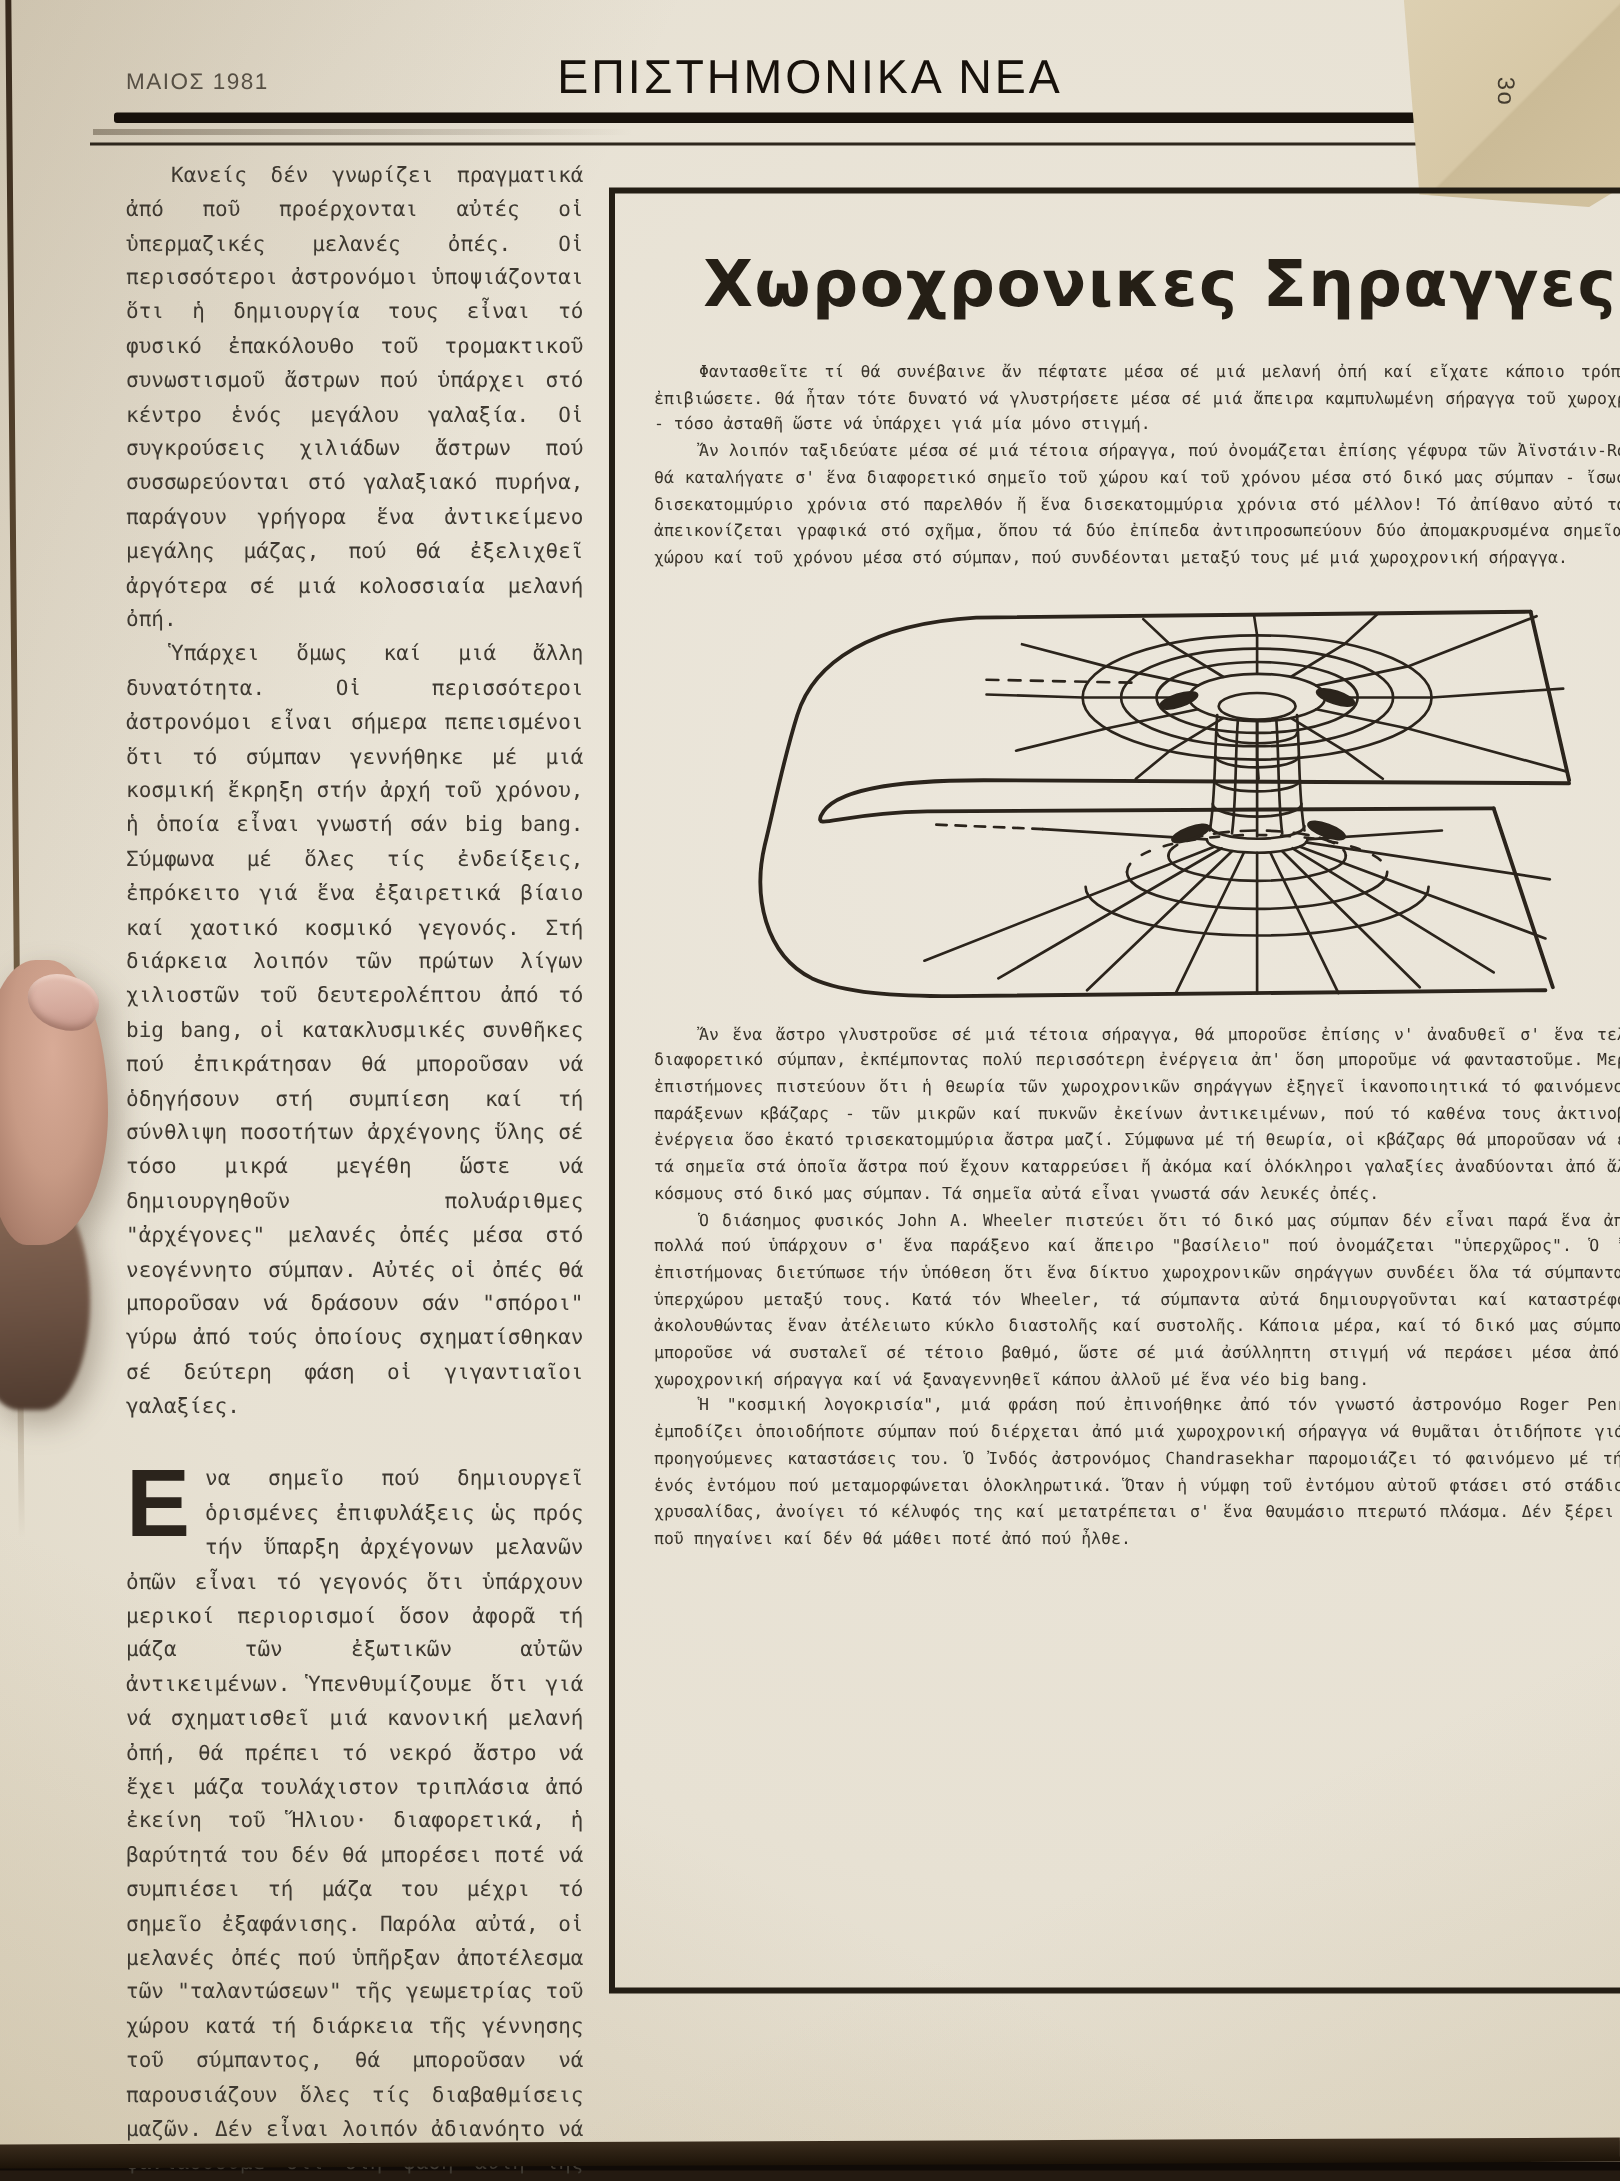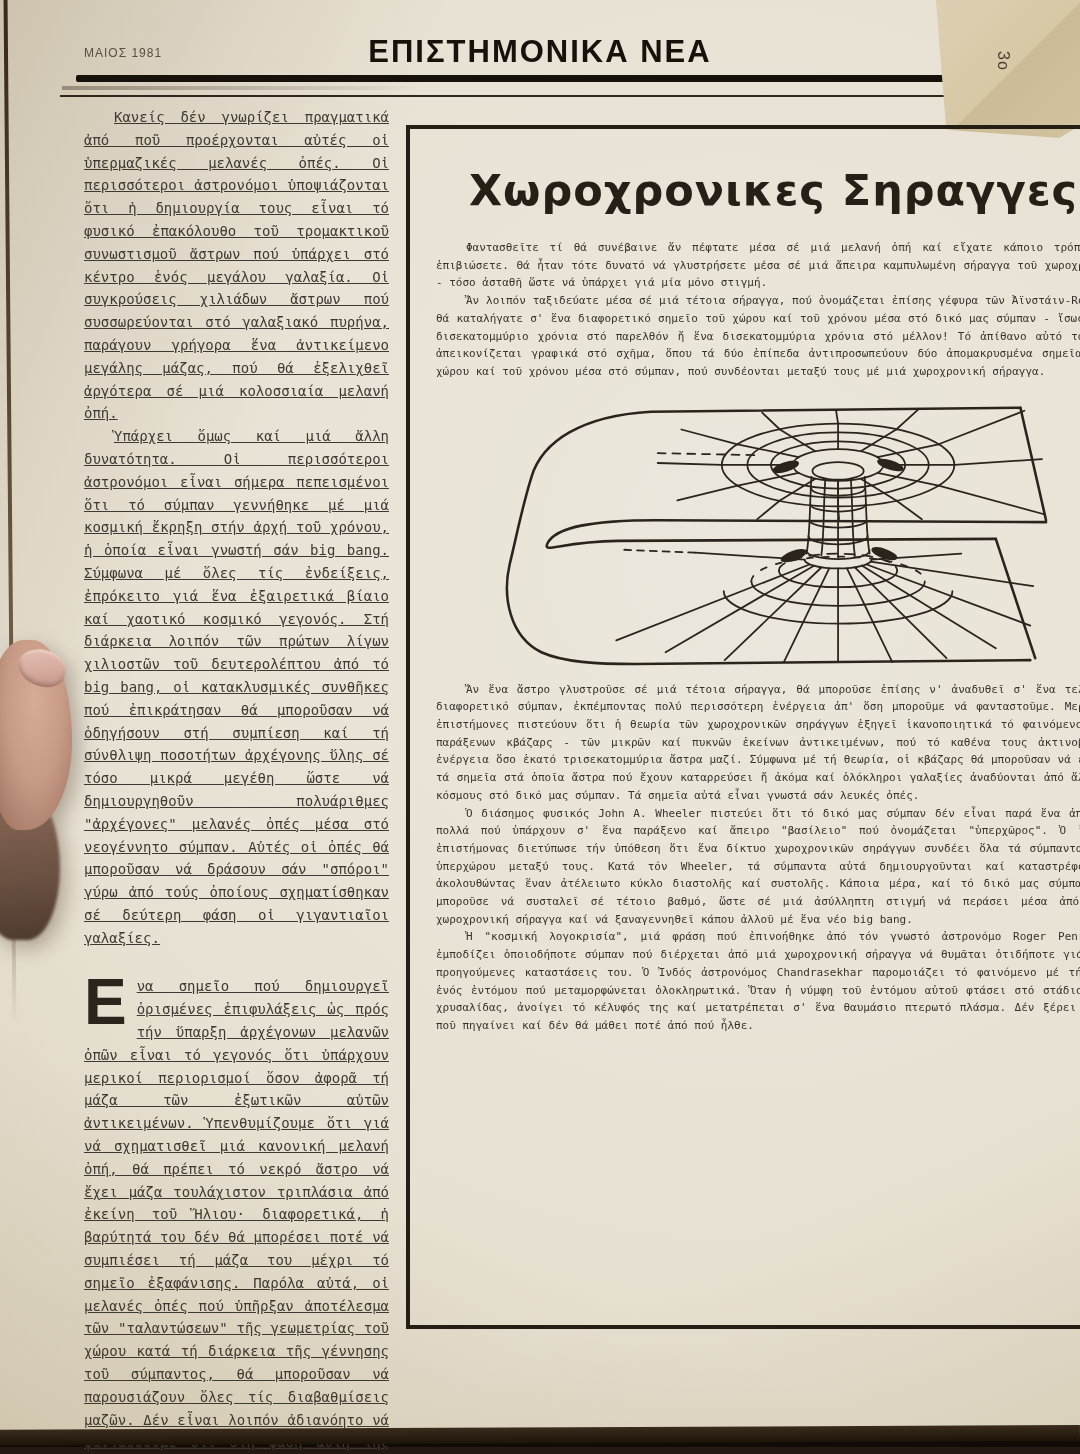"ΜΑΙΟΣ 1981" .issue-date { font-size: 12px -> 15px }
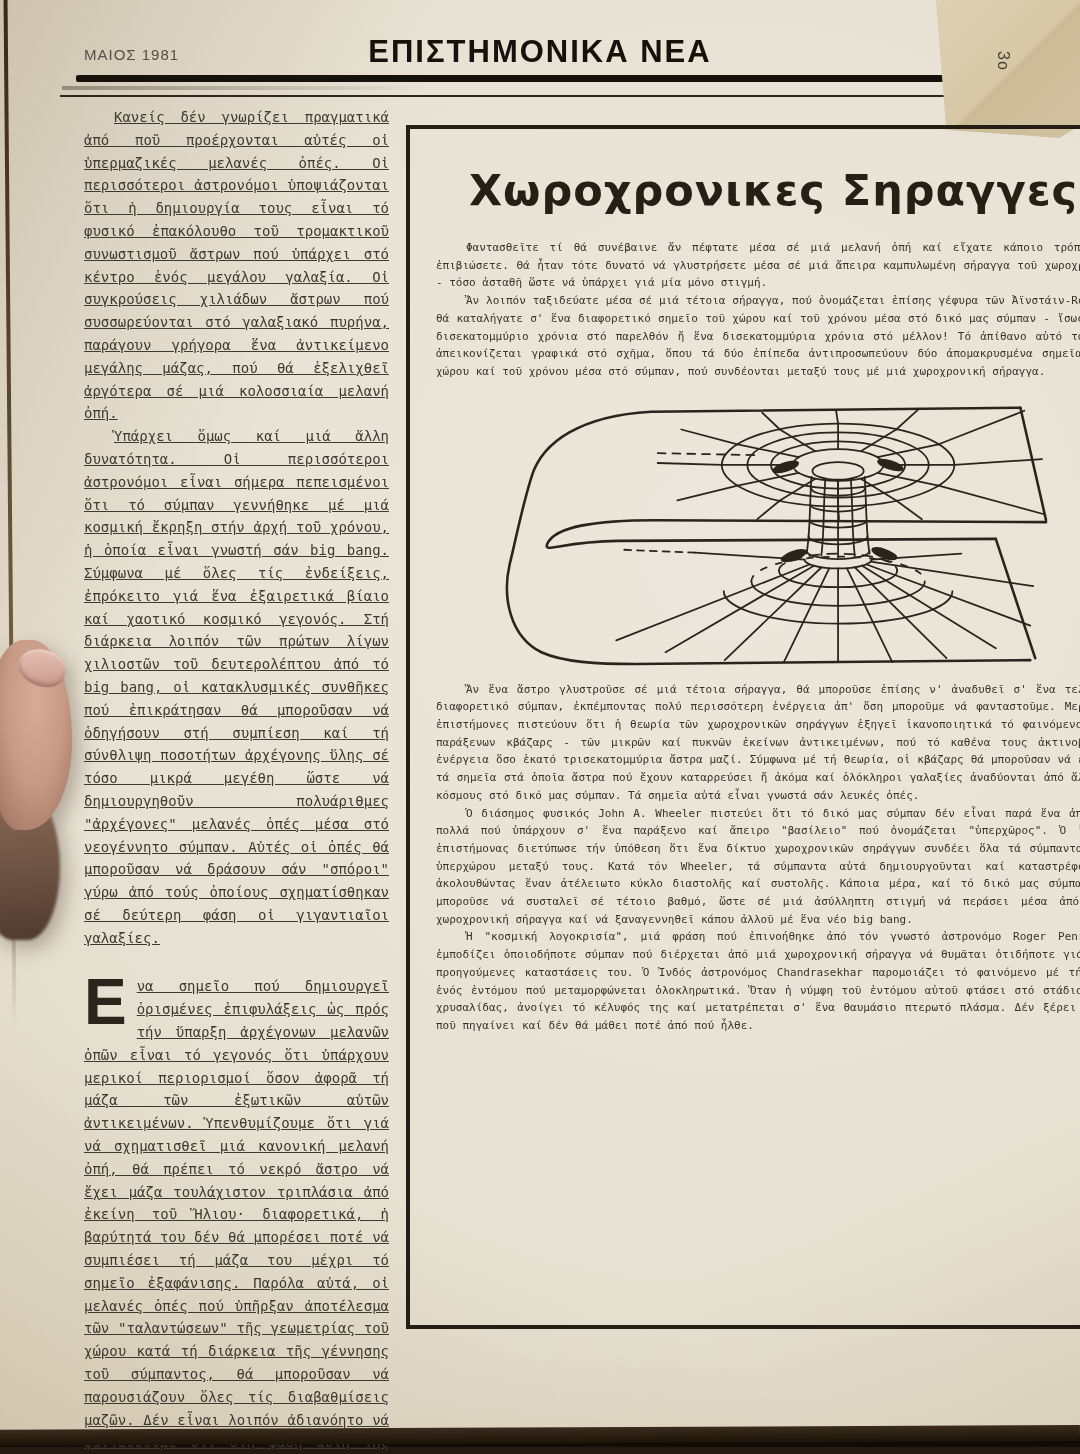"ΕΠΙΣΤΗΜΟΝΙΚΑ ΝΕΑ" .mag-title { font-weight: 700 -> 400 }
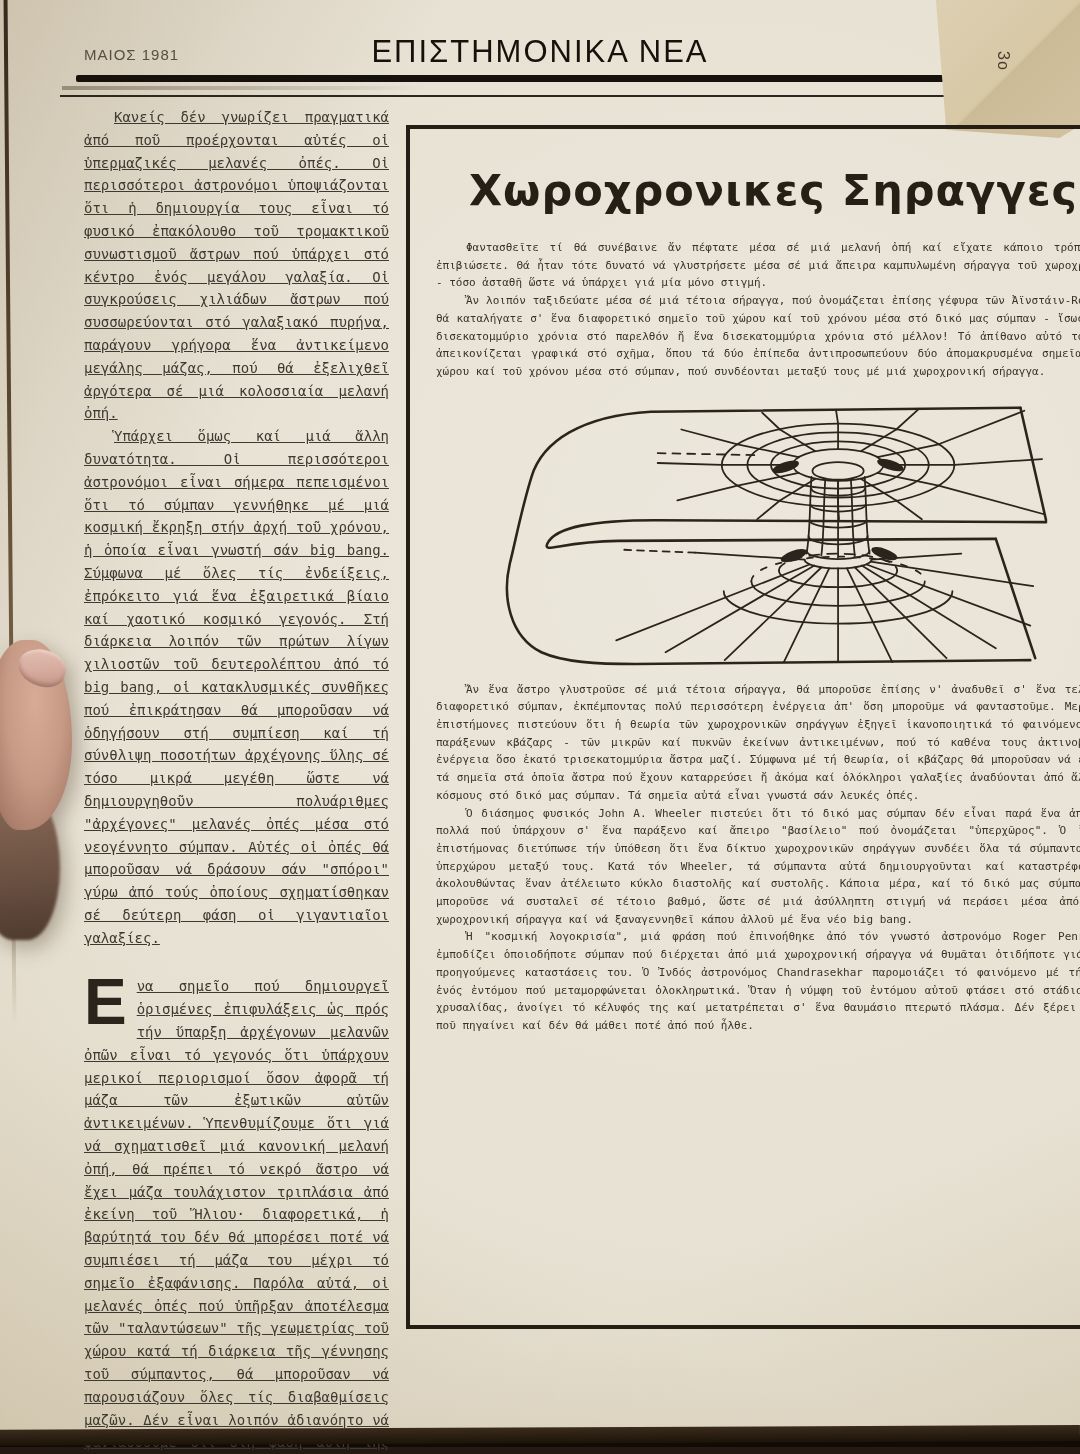"Κανείς δέν γνωρίζει πραγματικά ἀπό" .left-col p { text-decoration: underline -> none }
